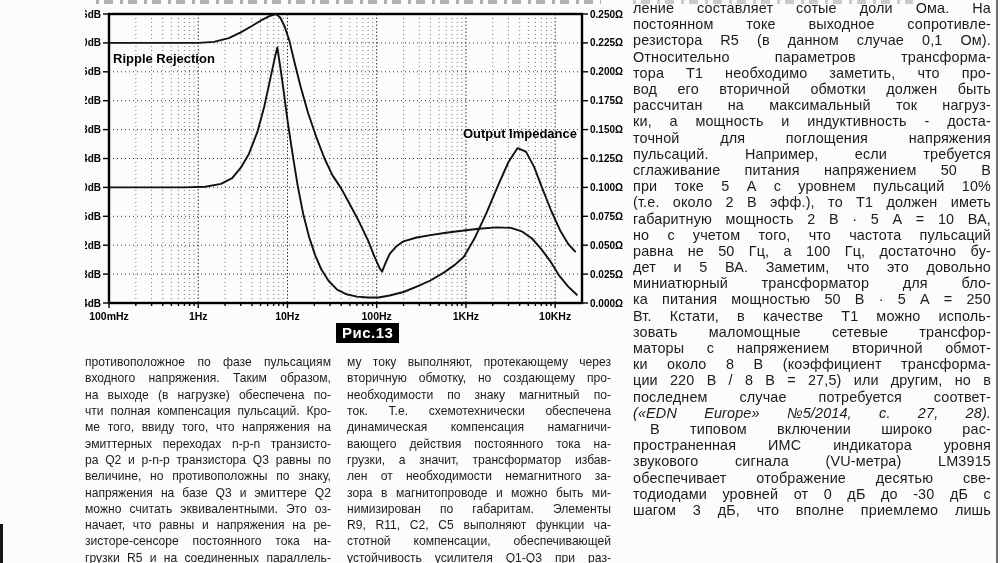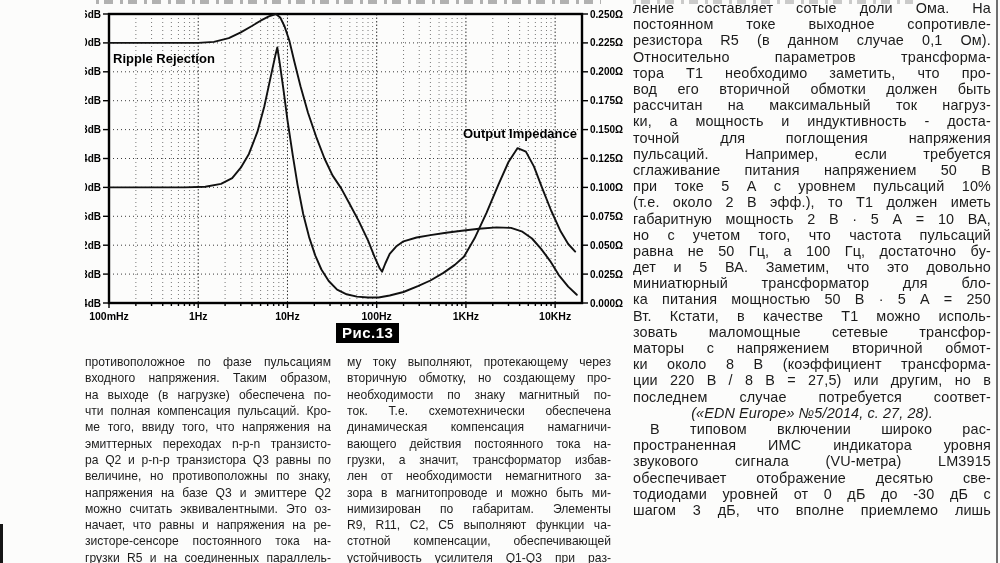"(«EDN" .ln.end { justify-content: center -> space-between }
